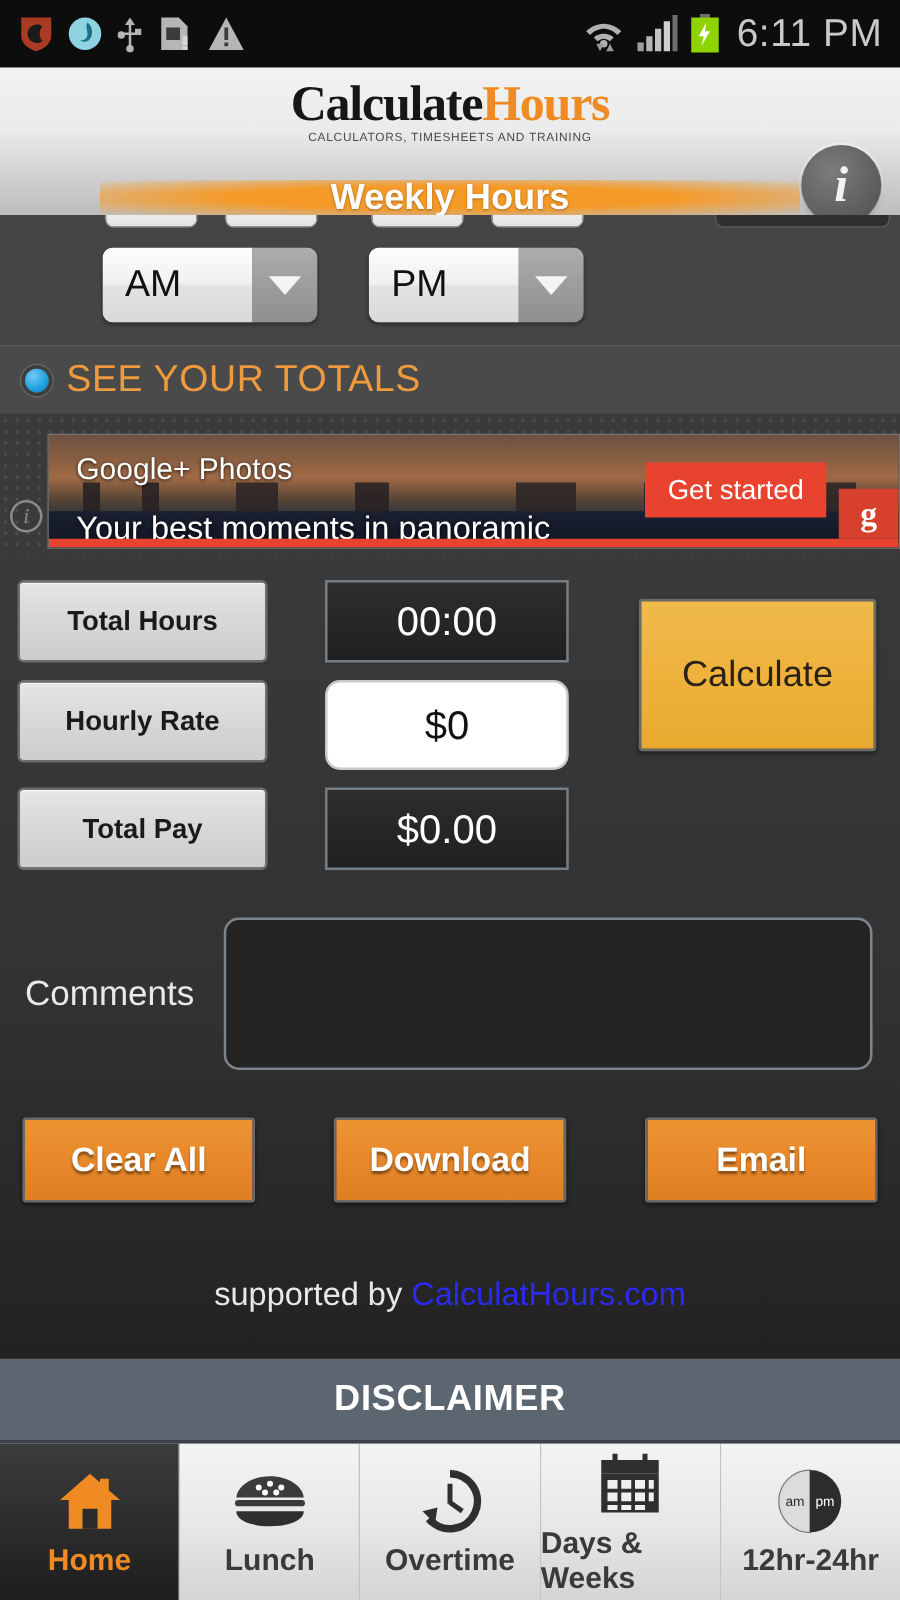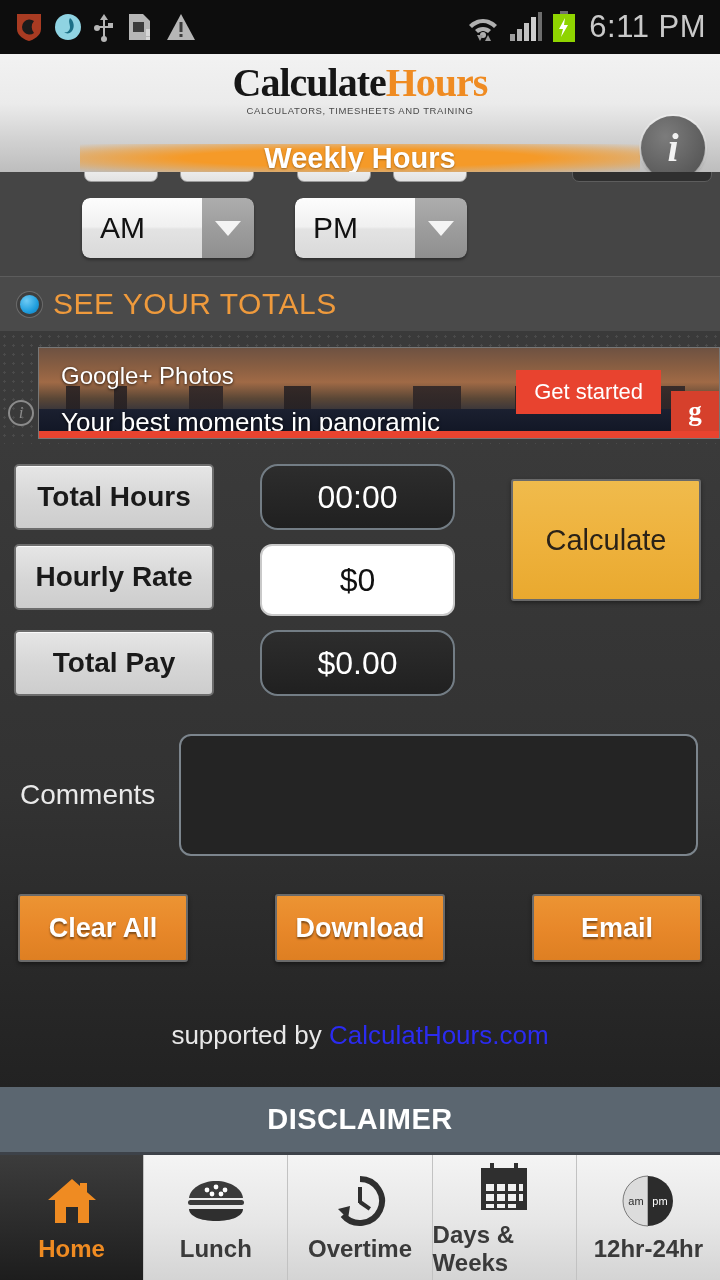"Total Hours" .lbl-btn { font-size: 28px -> 22px }
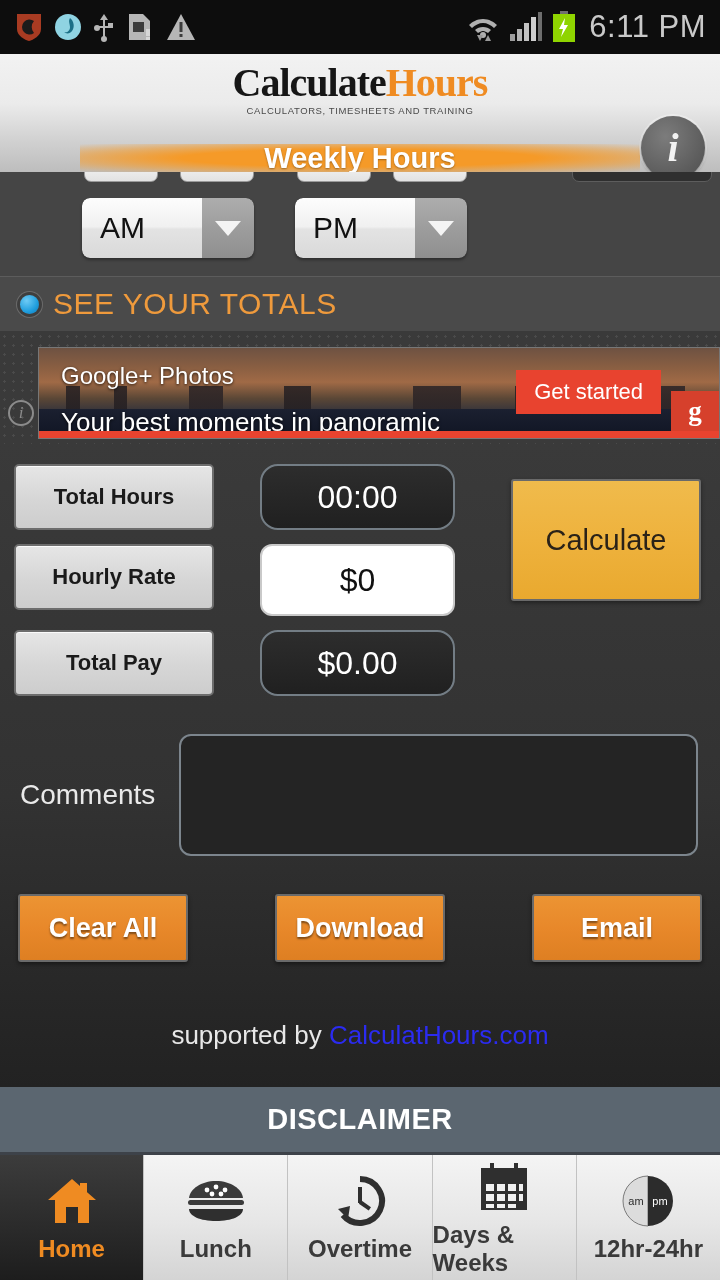"00:00" .val-box { border-radius: 18px -> 0 }
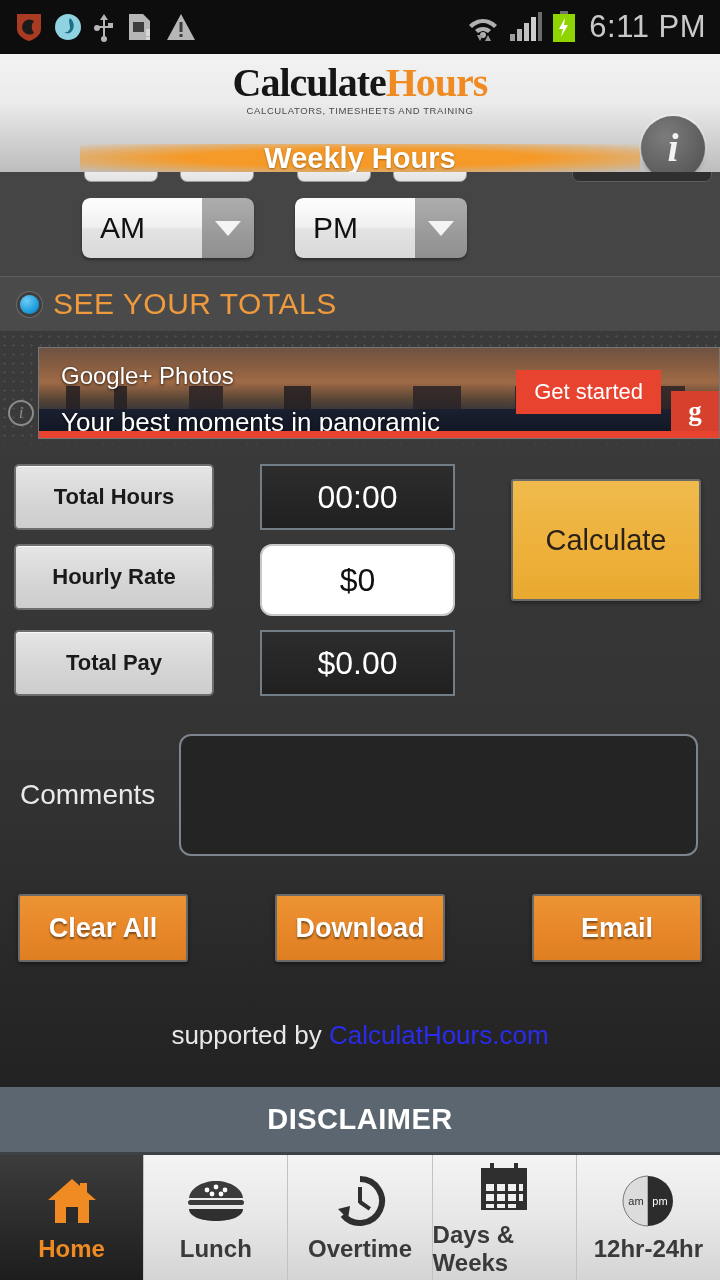"Clear All" .act-btn { width: 170px -> 186px }
